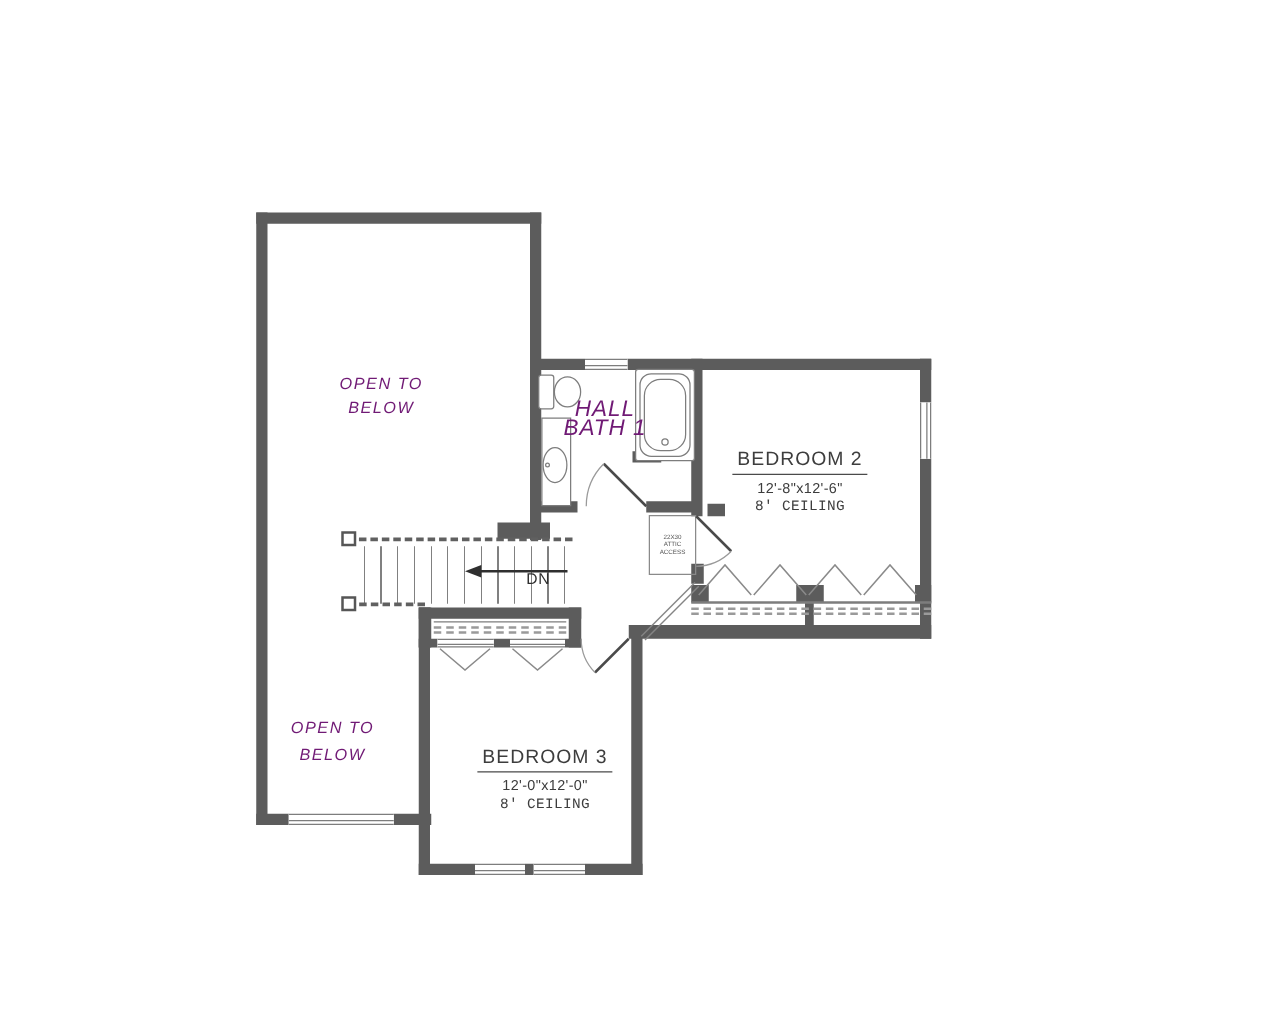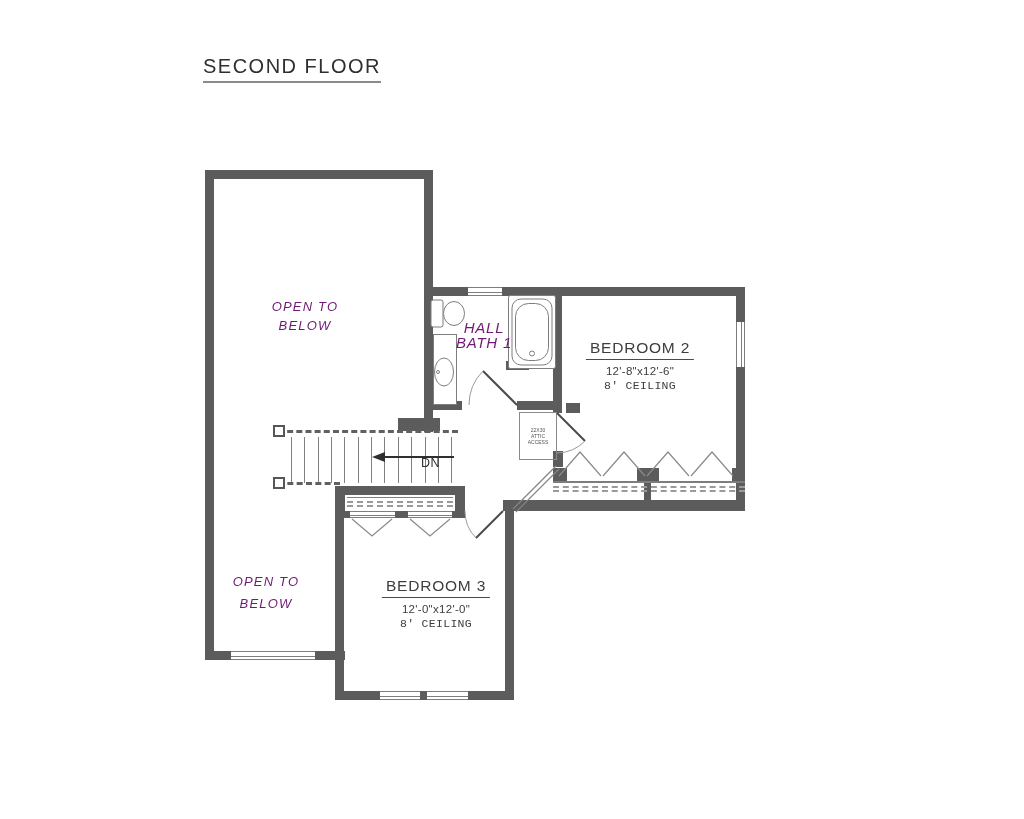"SECOND FLOOR" div { html: <div>SECOND FLOOR</div> -> none }
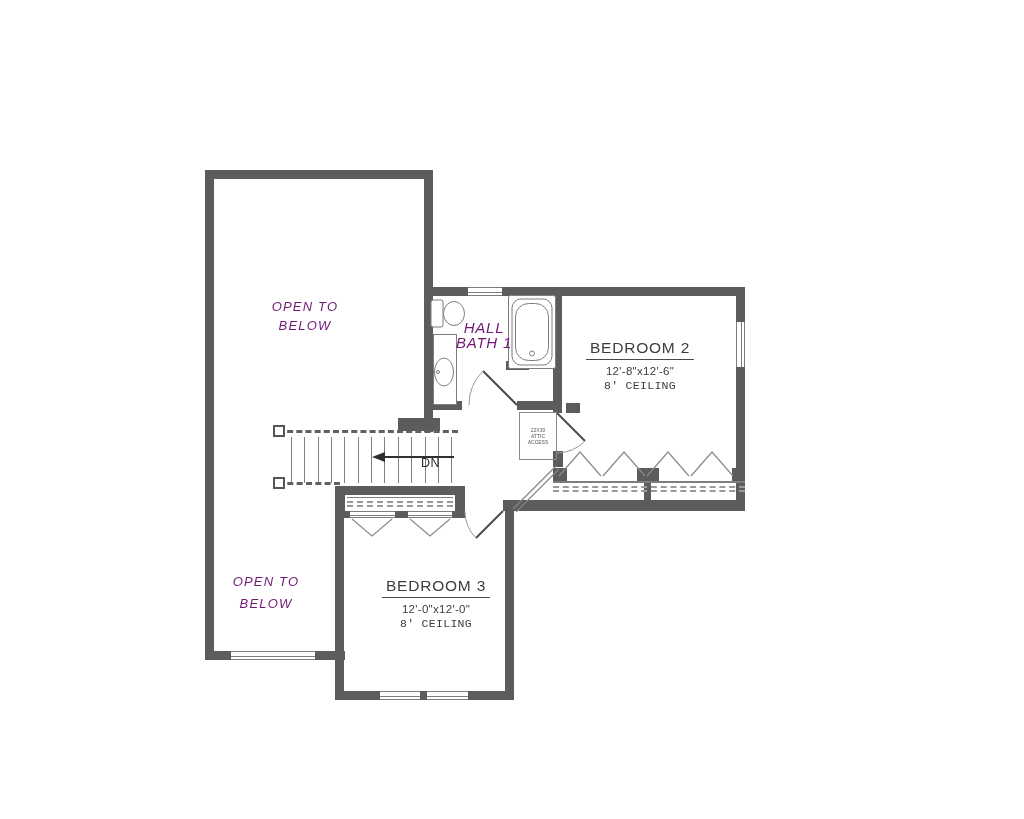"HALL" .bath-label { font-size: 15px -> 18px }
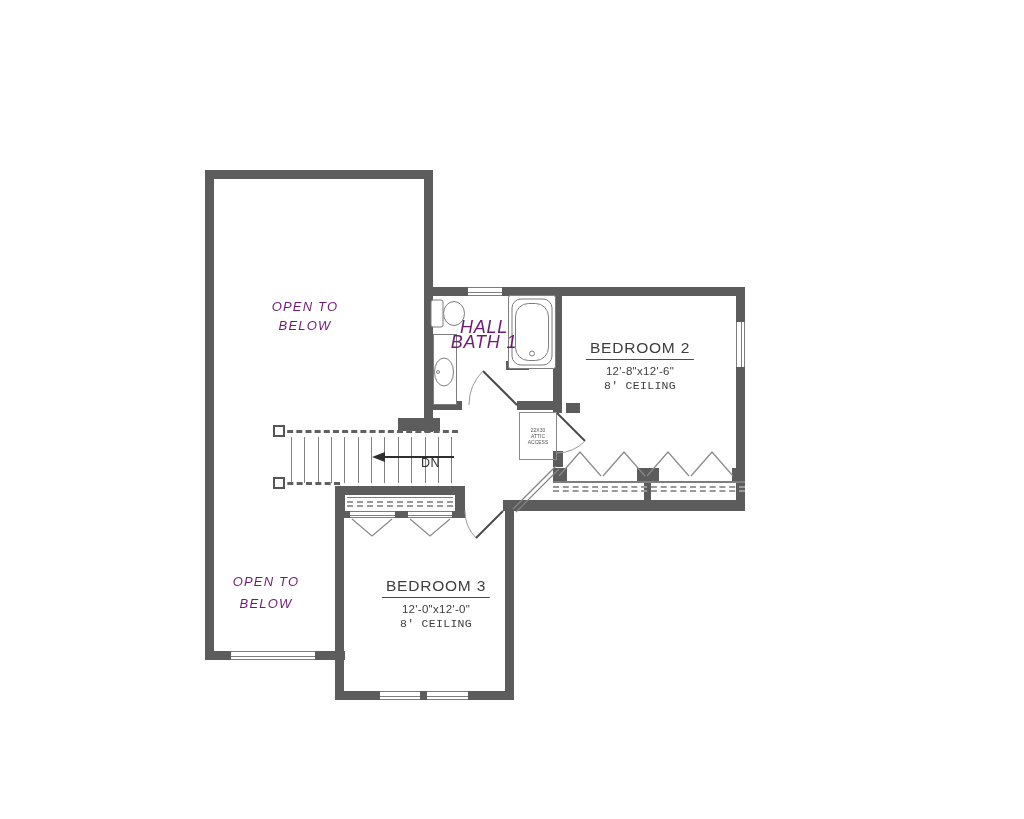"BEDROOM 2" .room-block { margin-top: none -> 20px }
